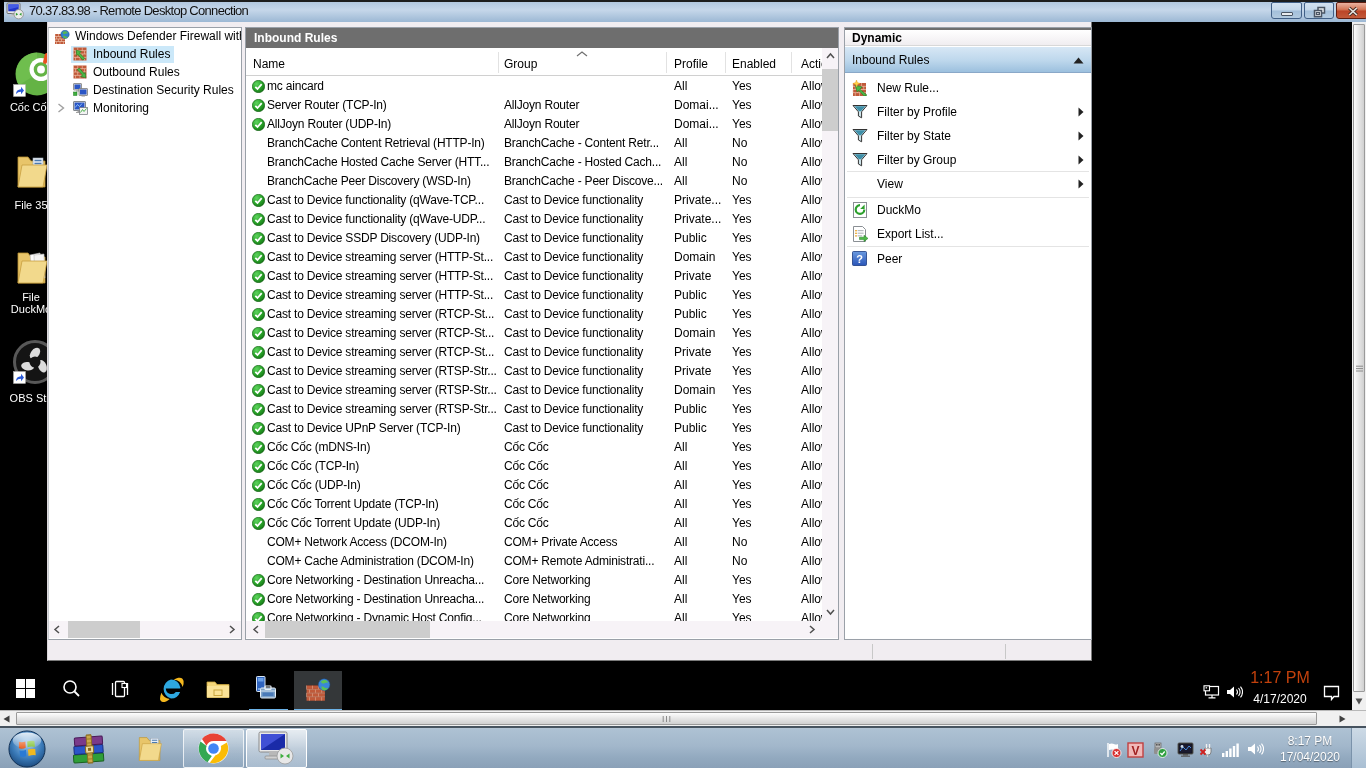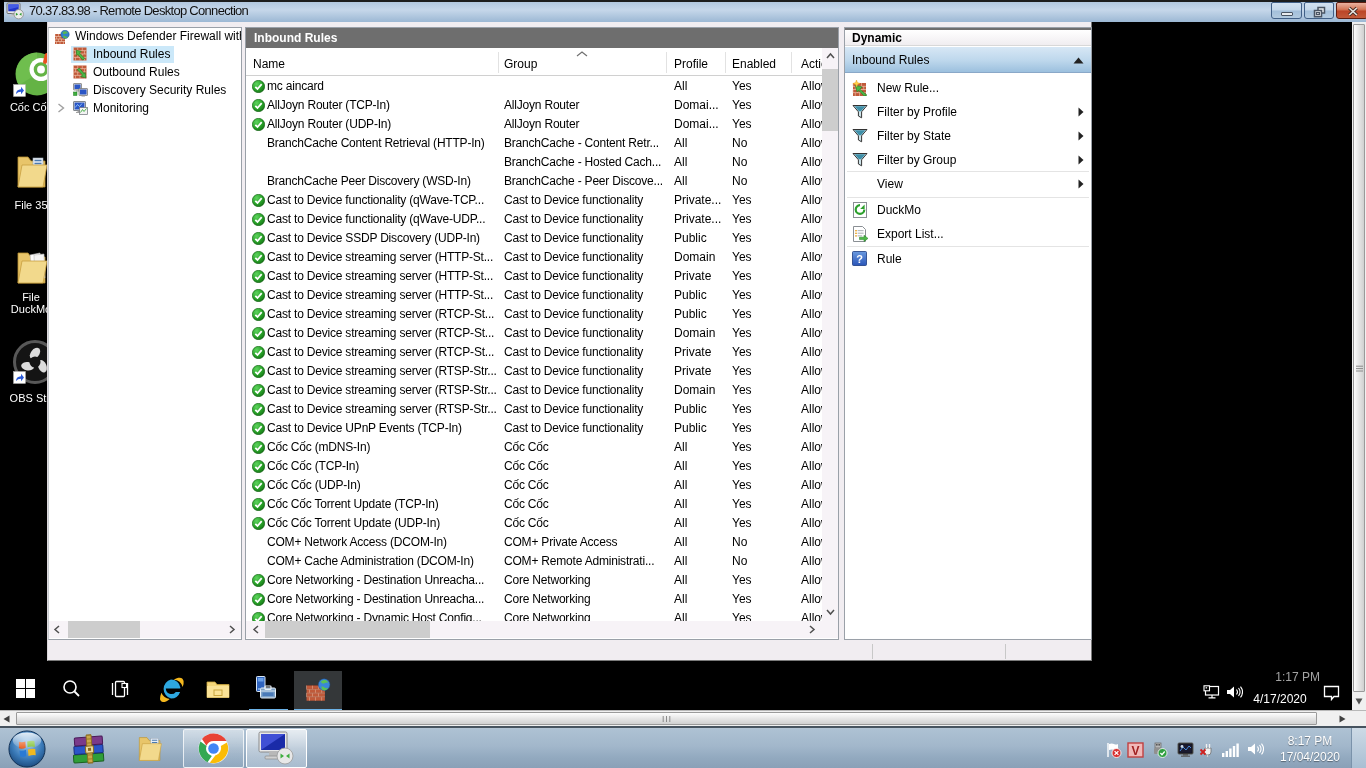"Discovery Security Rules" div.abs { text: Discovery -> Destination }
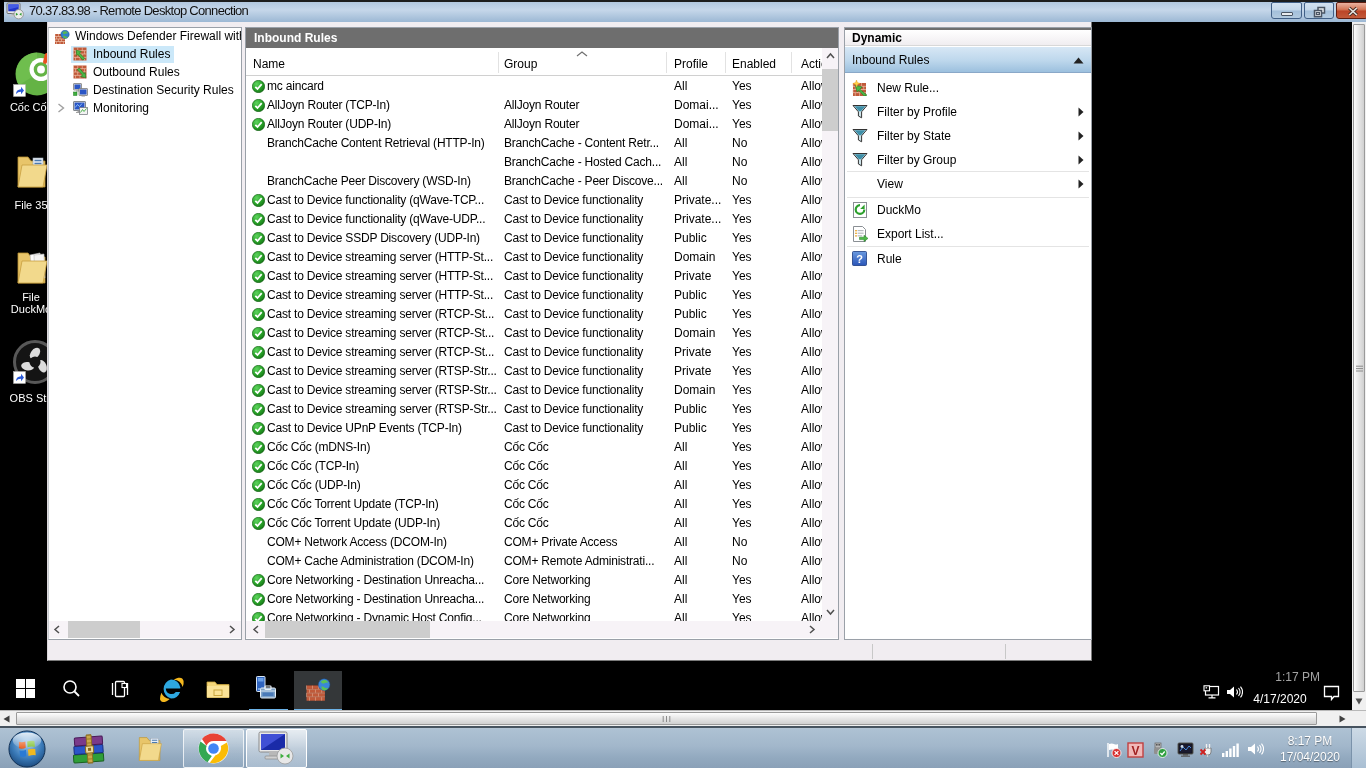"AllJoyn Router (TCP-In)" div.abs { text: AllJoyn -> Server }
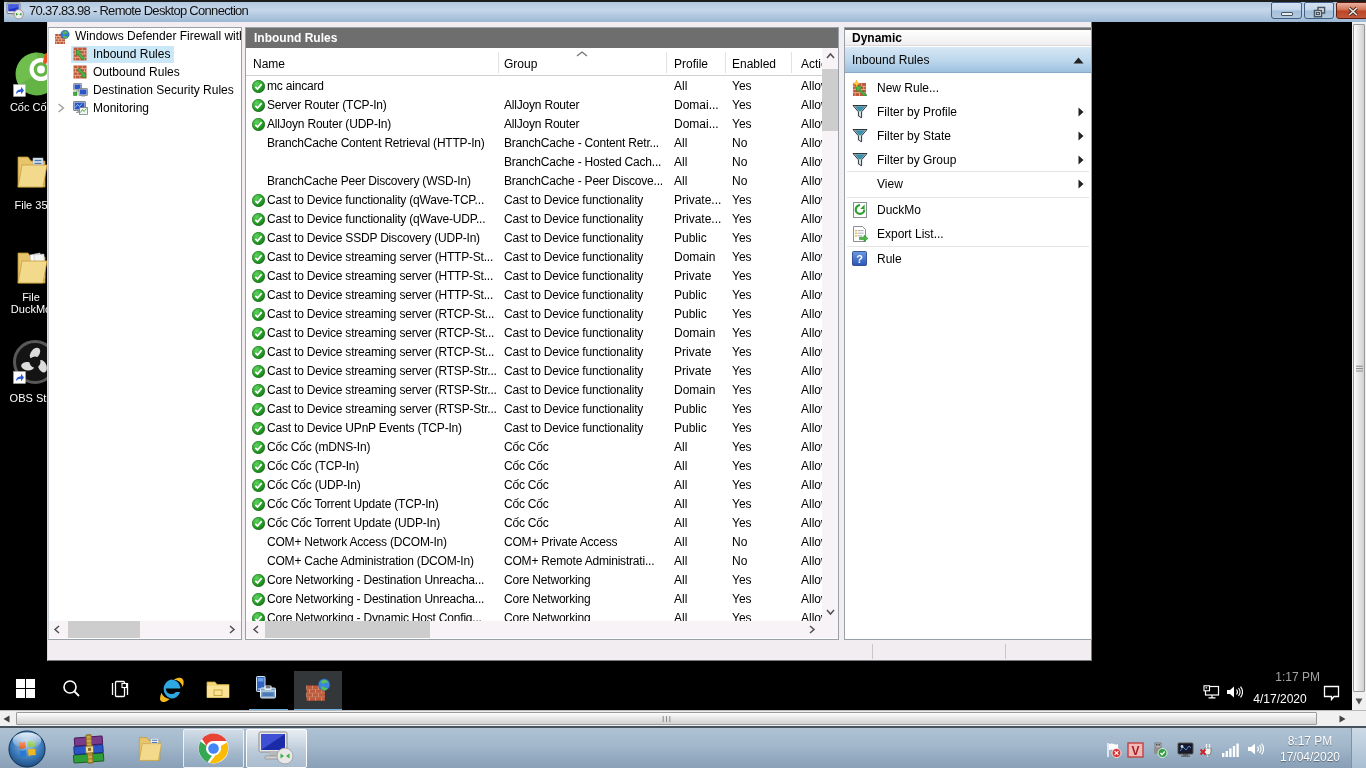"BranchCache Hosted Cache Server (HTT..." div.abs { html: none -> <div>BranchCache Hosted Cache Server (HTT...</div> }
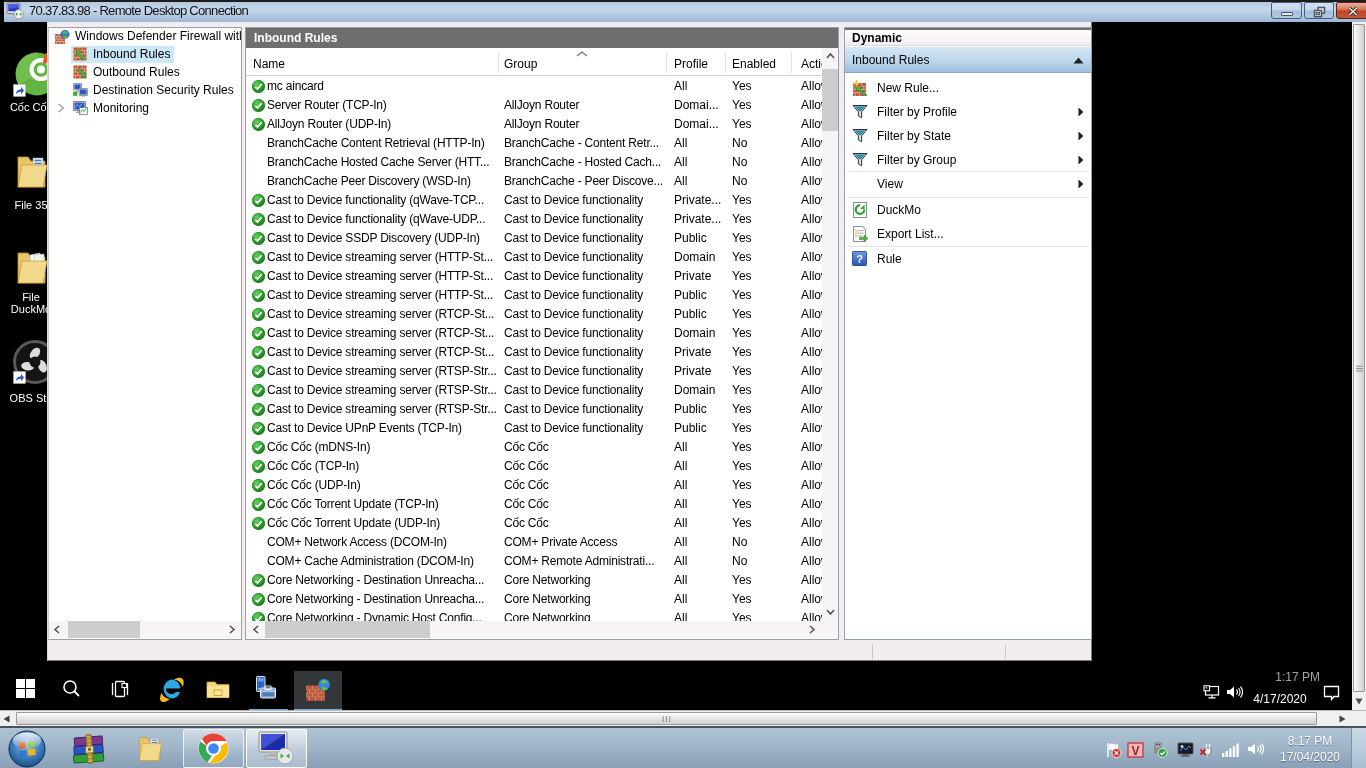"Rule" div.abs { text: Rule -> Peer }
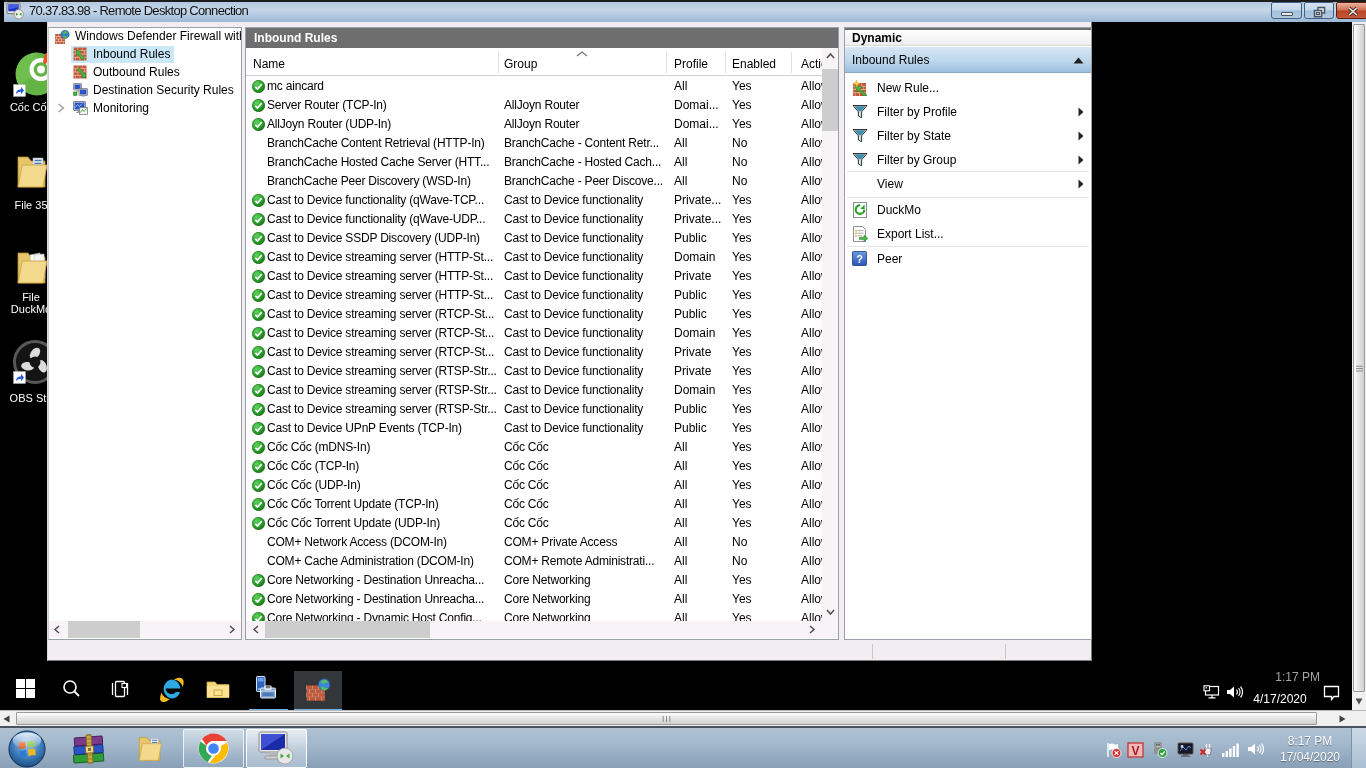"Cast to Device UPnP Events" div.abs { text: Events -> Server }
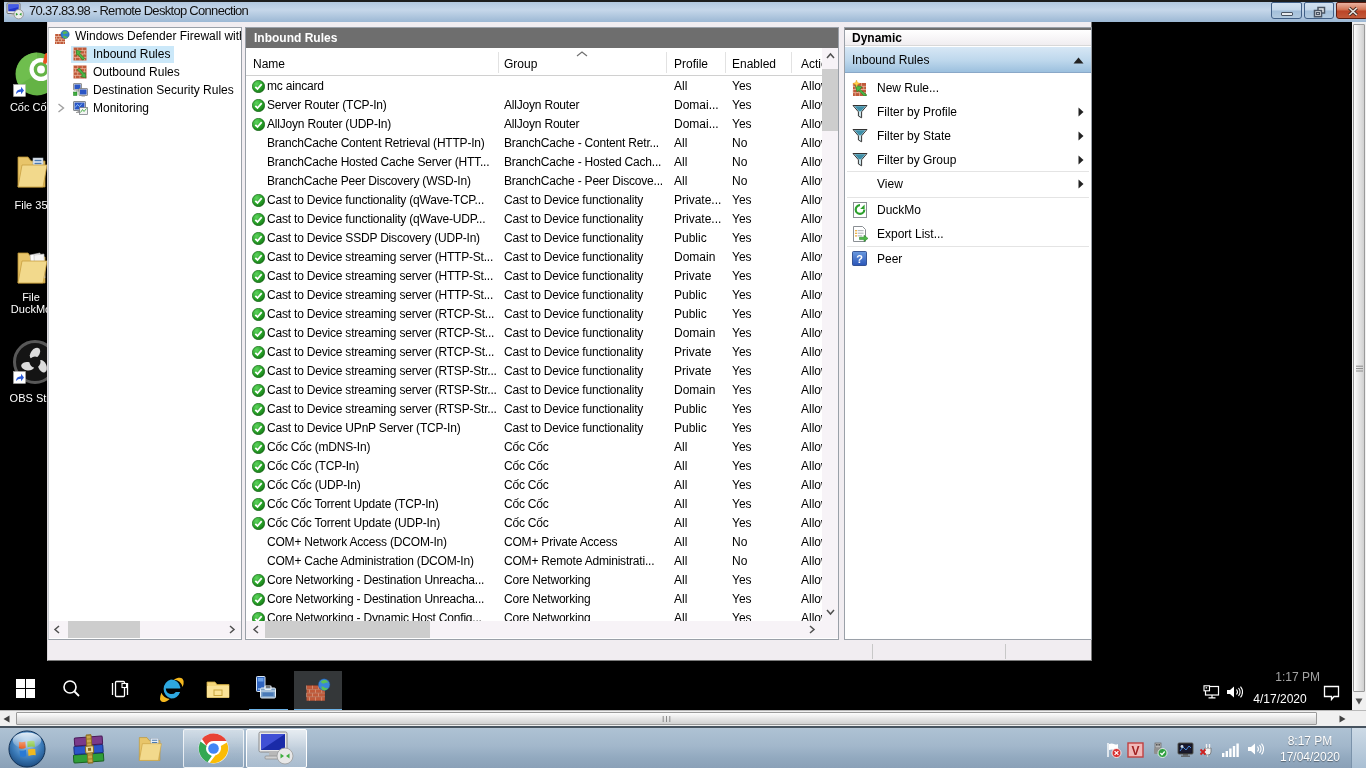"1:17 PM" div.abs { color: #a3a3a3 -> #c2410c; font-size: 12px -> 16px; text-align: right -> center }
